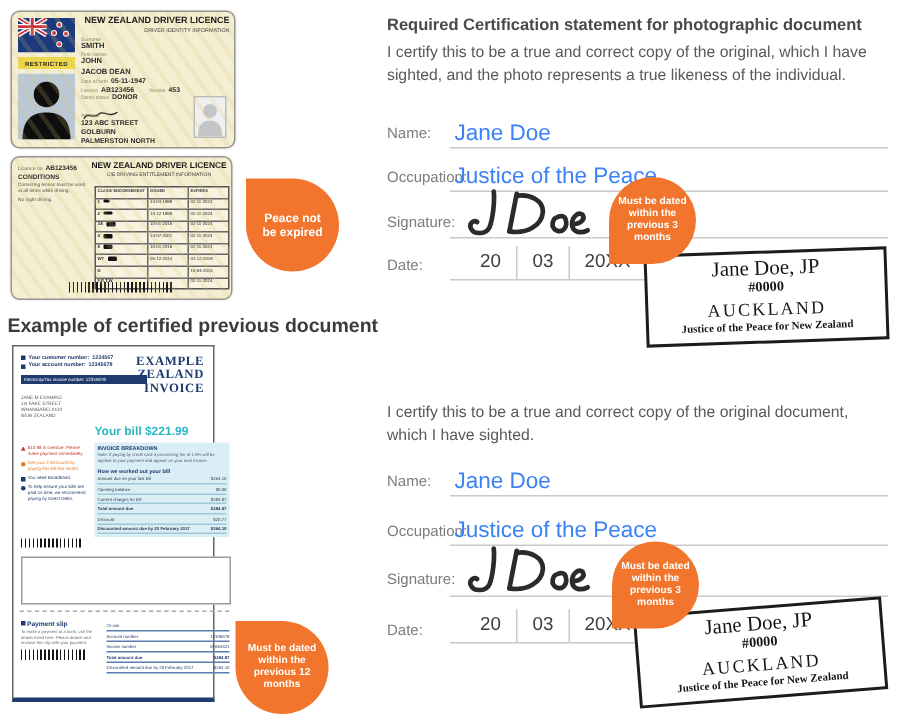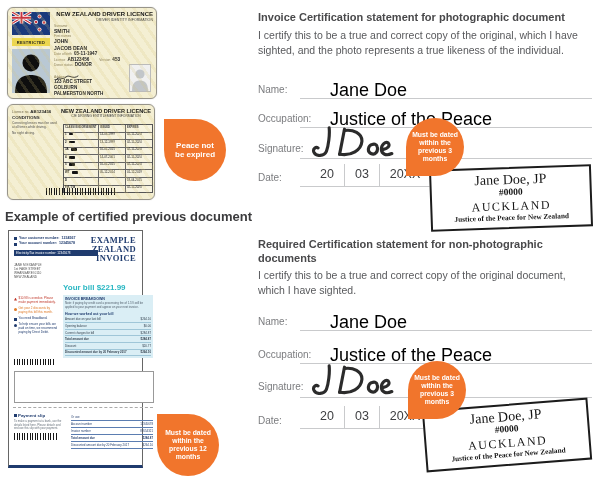"Invoice Certification statement for" div.sec-h { text: Invoice -> Required }
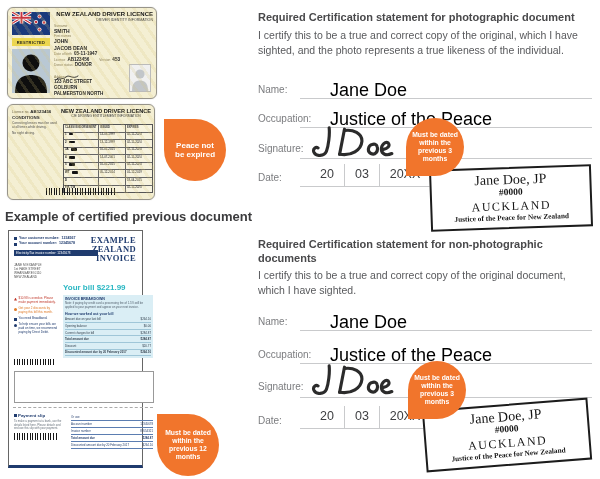"Jane Doe" .fval { color: #000000 -> #3b82f6; font-size: 18px -> 15px; margin-left: 27px -> none }
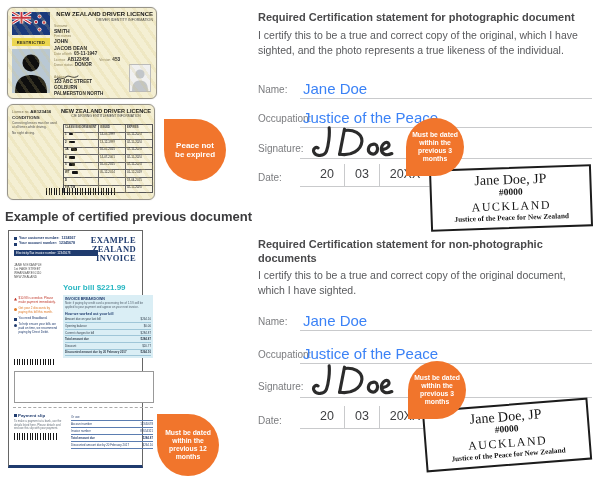"Required Certification statement for non-photographic" div.sec-h { html: <div>Required Certification statement for non-photographic documents</div> -> none }
